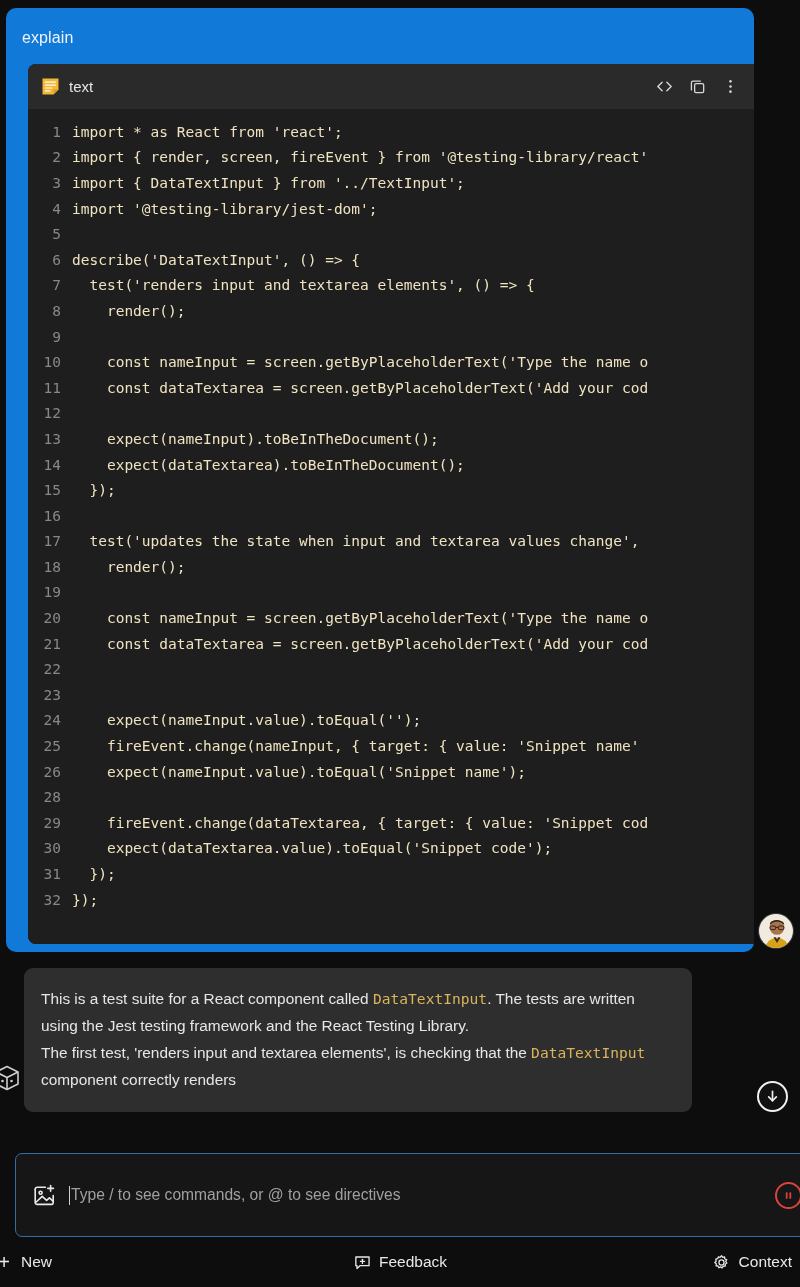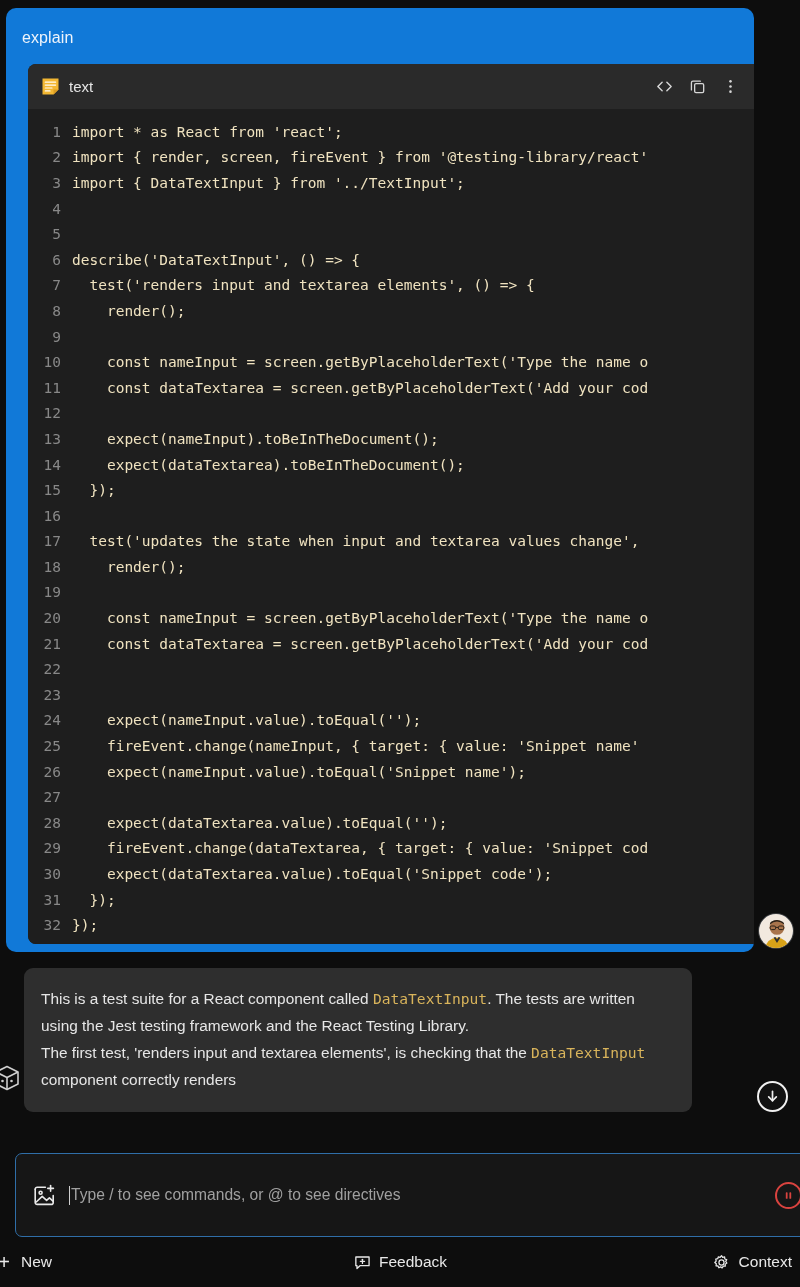"import '@testing-library/jest-dom';" span.lt { html: none -> <span>import '@testing-library/jest-dom';</span> }
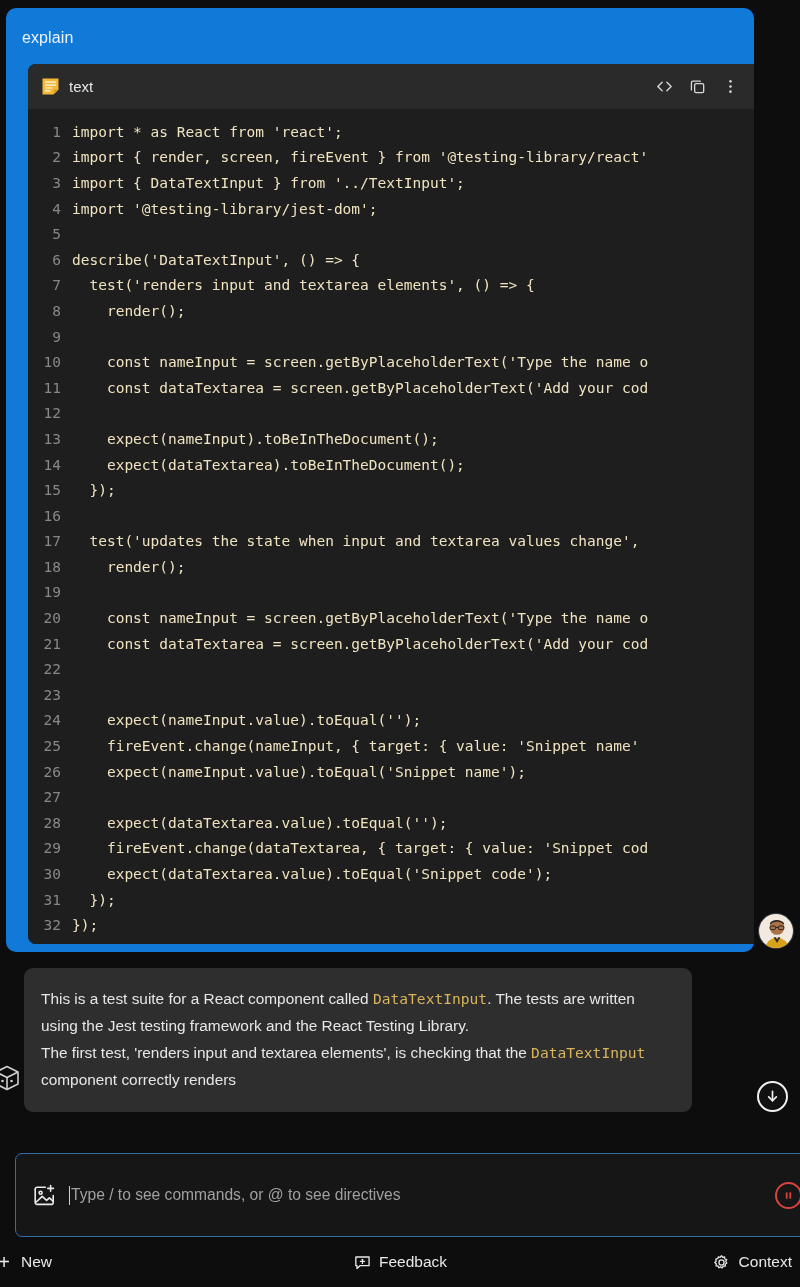"27" div.code-line { html: <div><span>27</span><span></span></div> -> none }
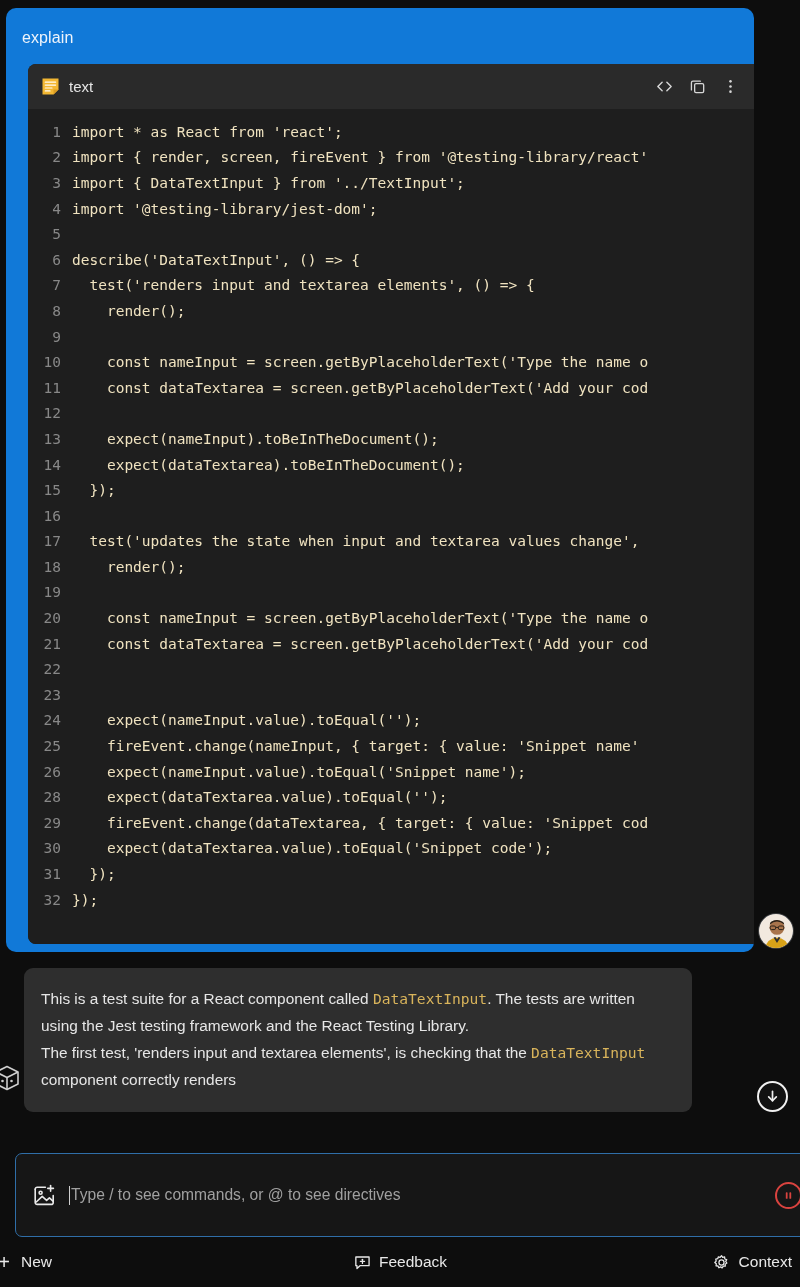"expect(dataTextarea.value).toEqual('');" span.lt { html: <span> expect(dataTextarea.value).toEqual('');</span> -> none }
